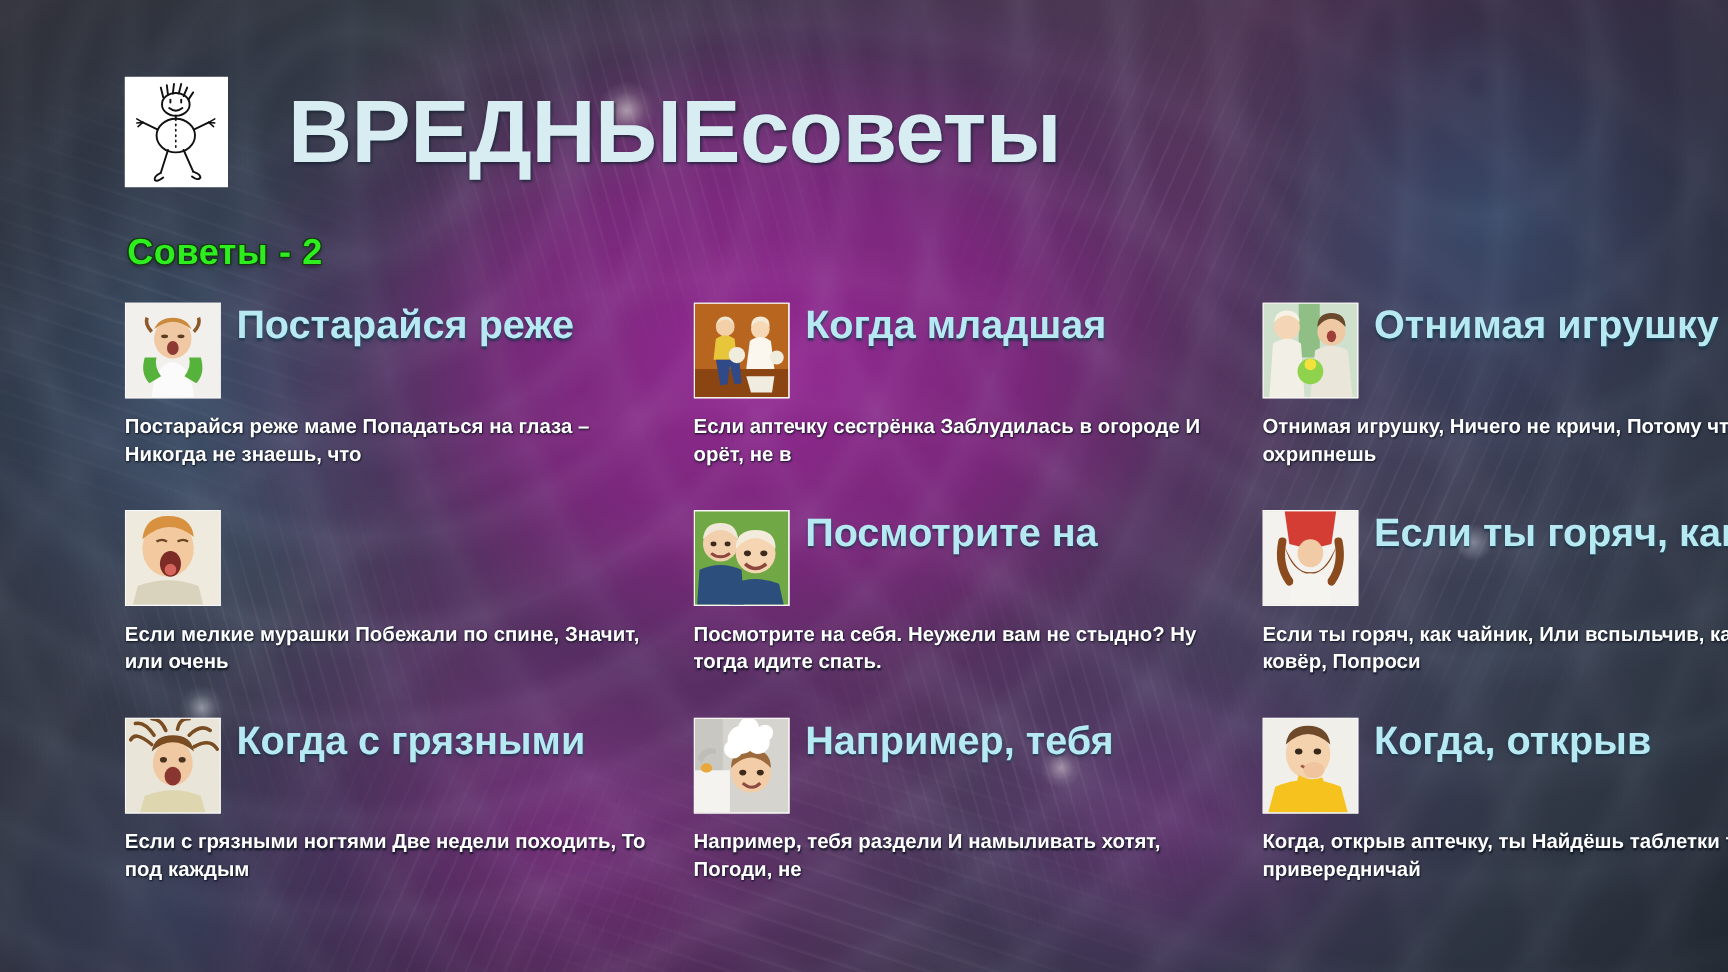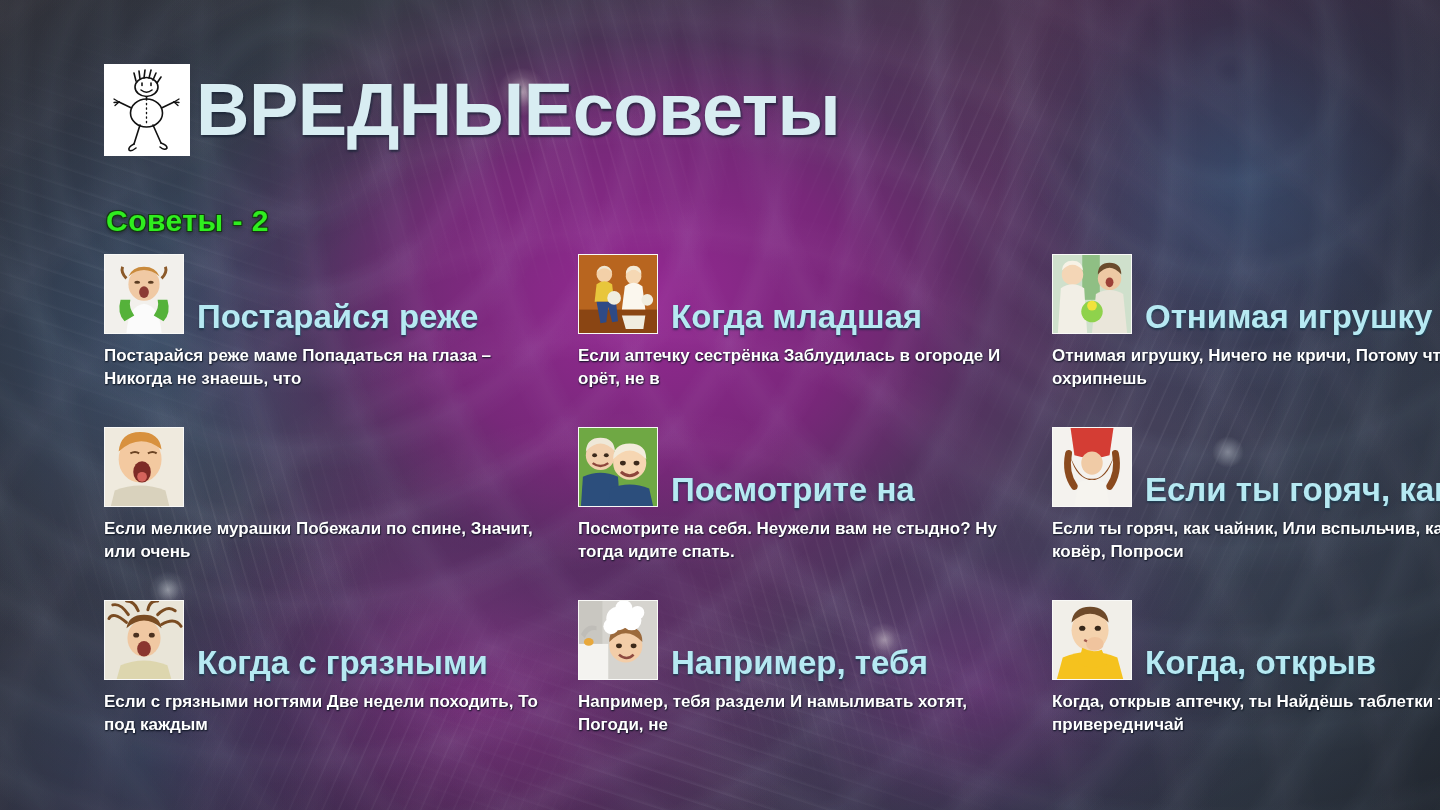"ВРЕДНЫЕ" .title .t-upper { margin-left: none -> 44px }
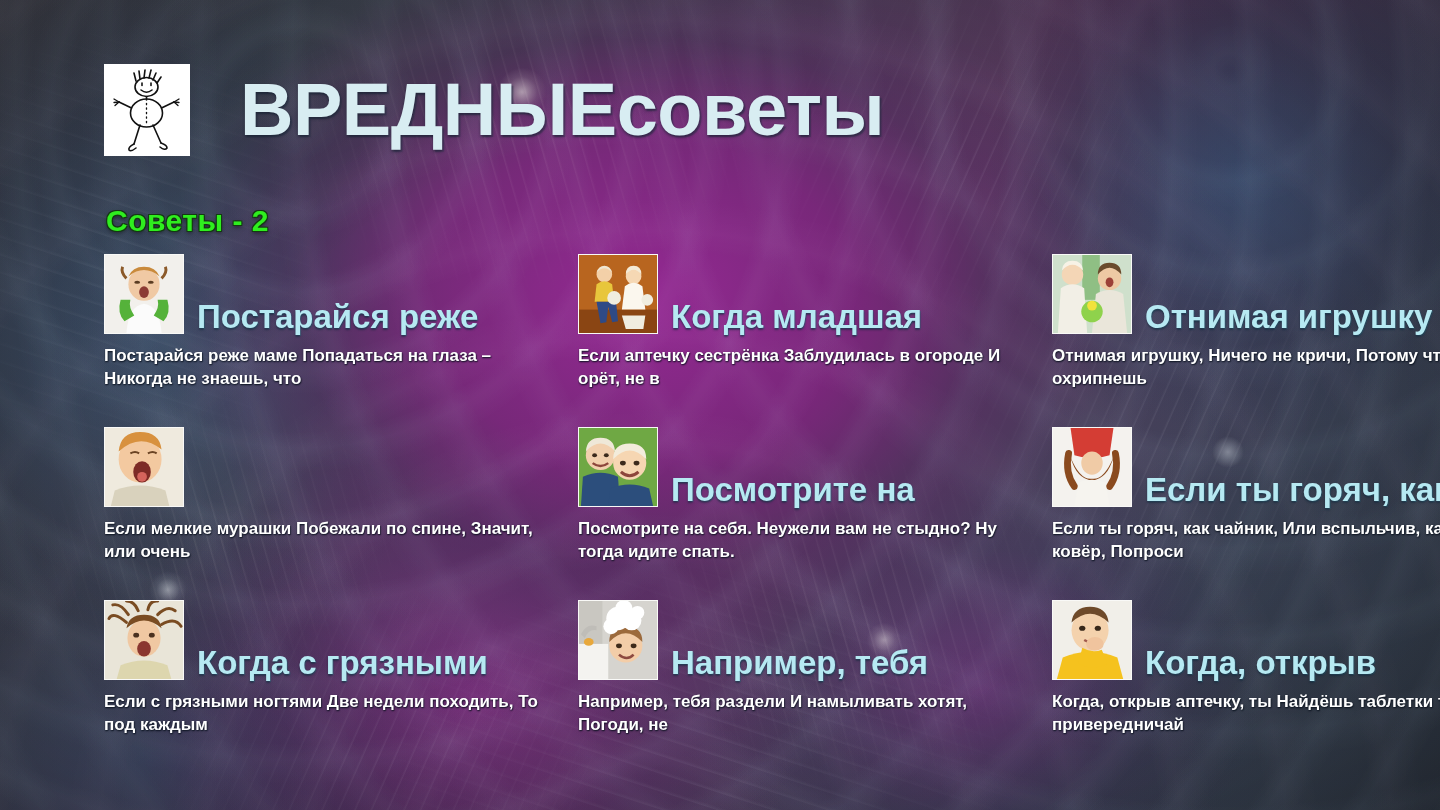"Советы - 2" .subtitle { top: 204px -> 194px }
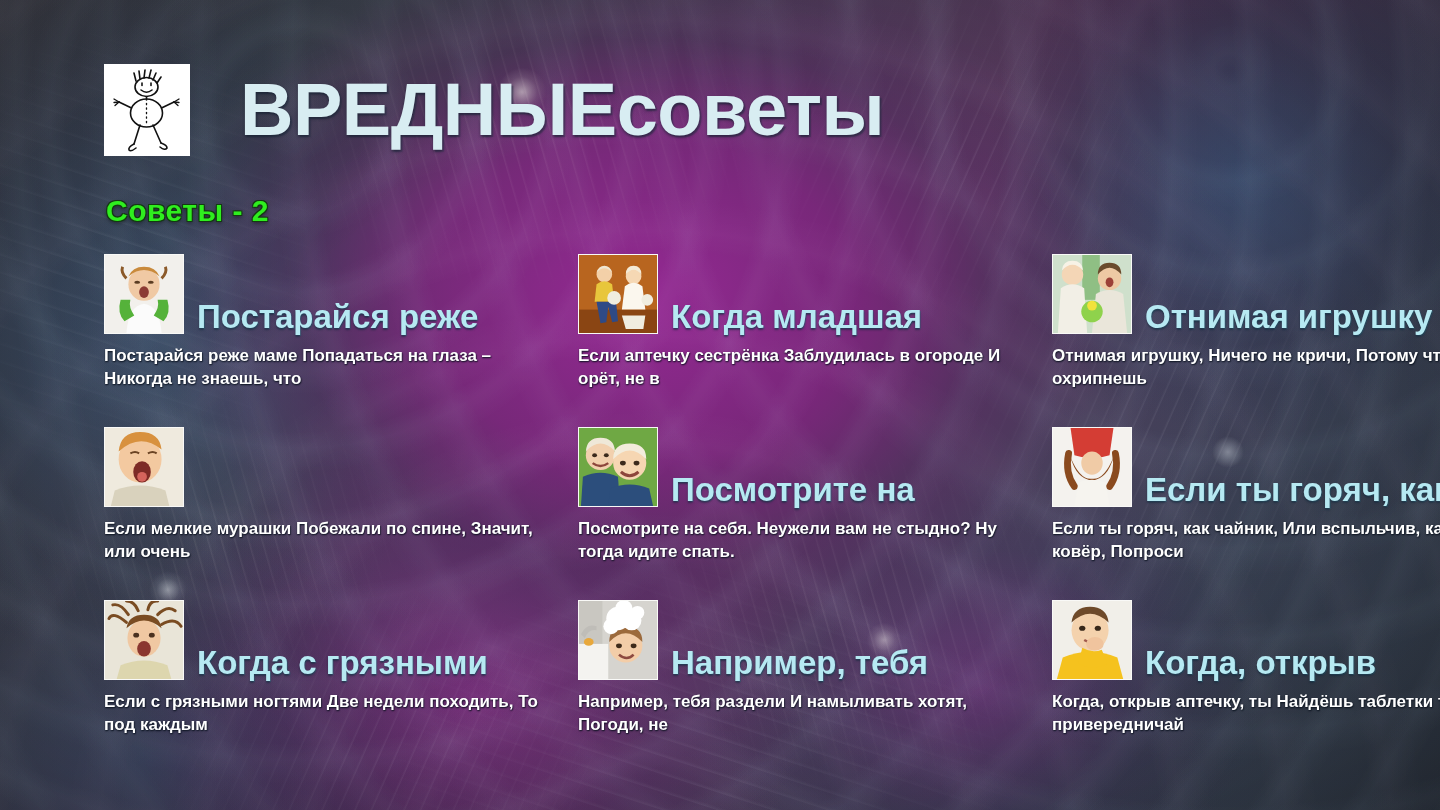"Постарайся реже" .card-head { align-items: flex-end -> flex-start }
